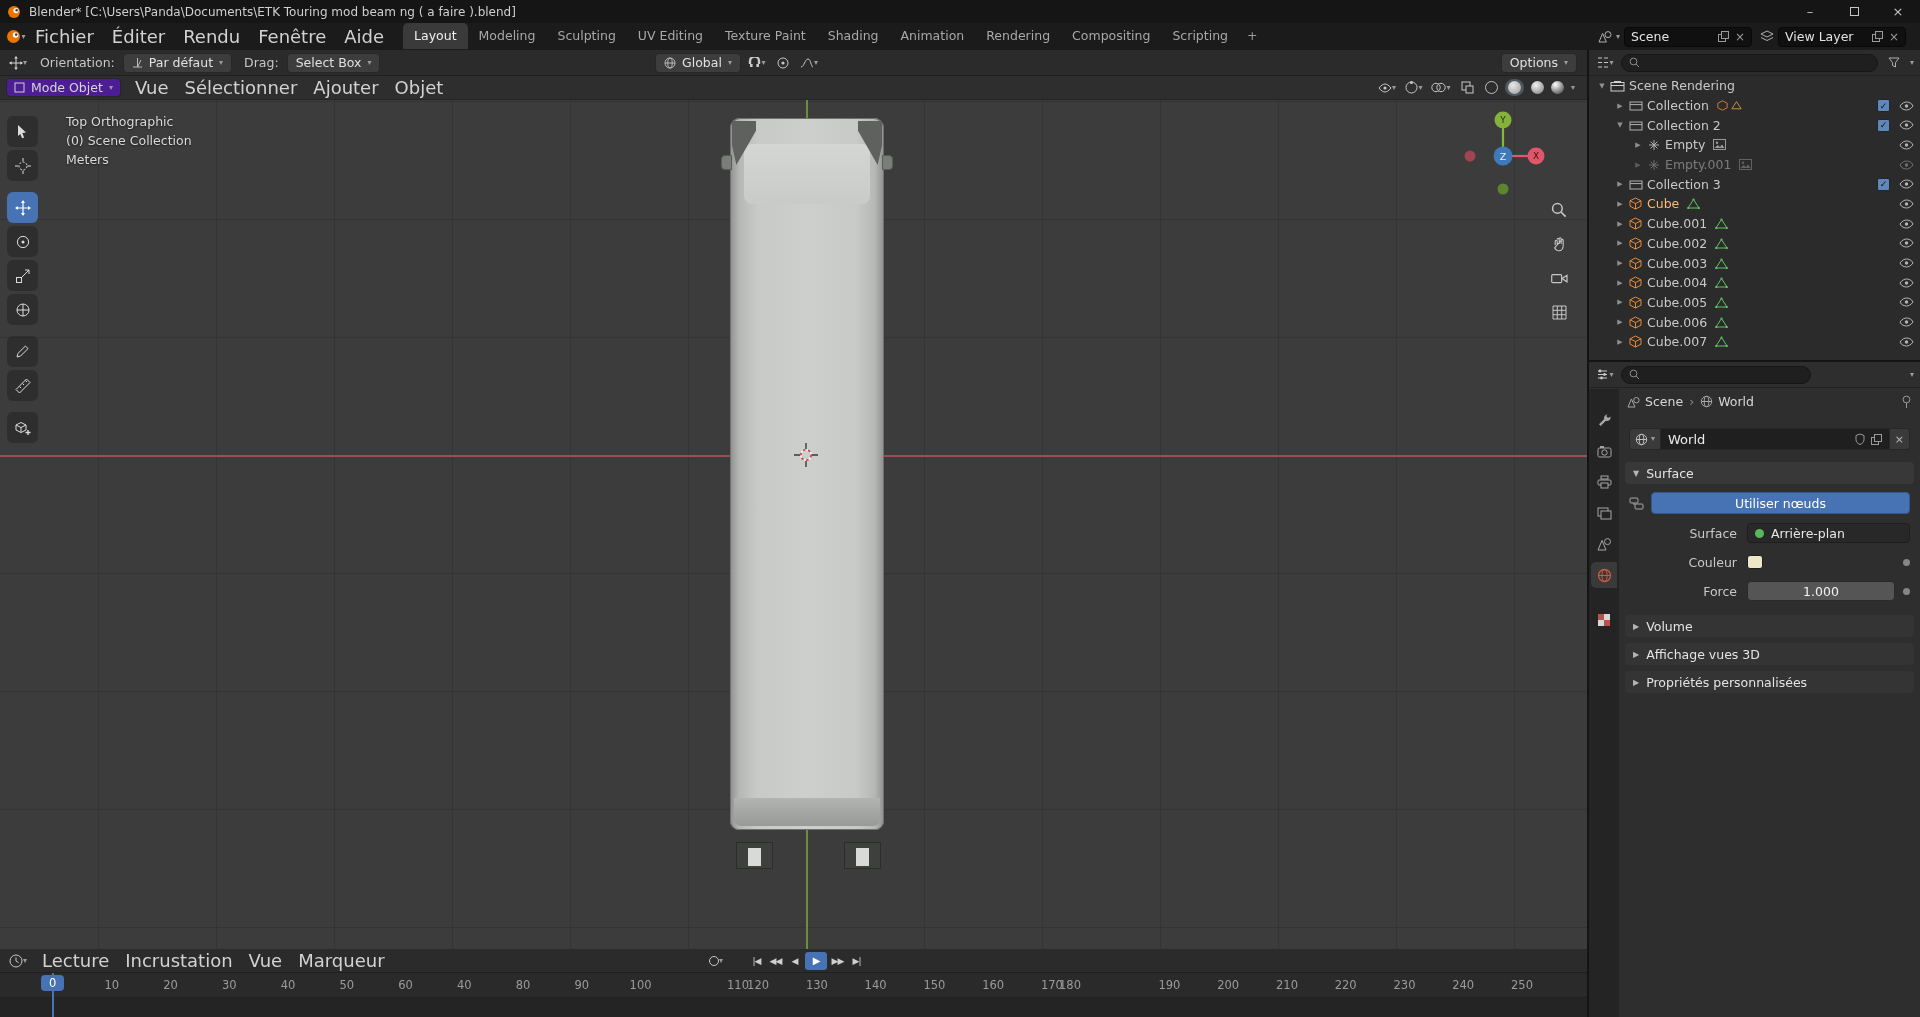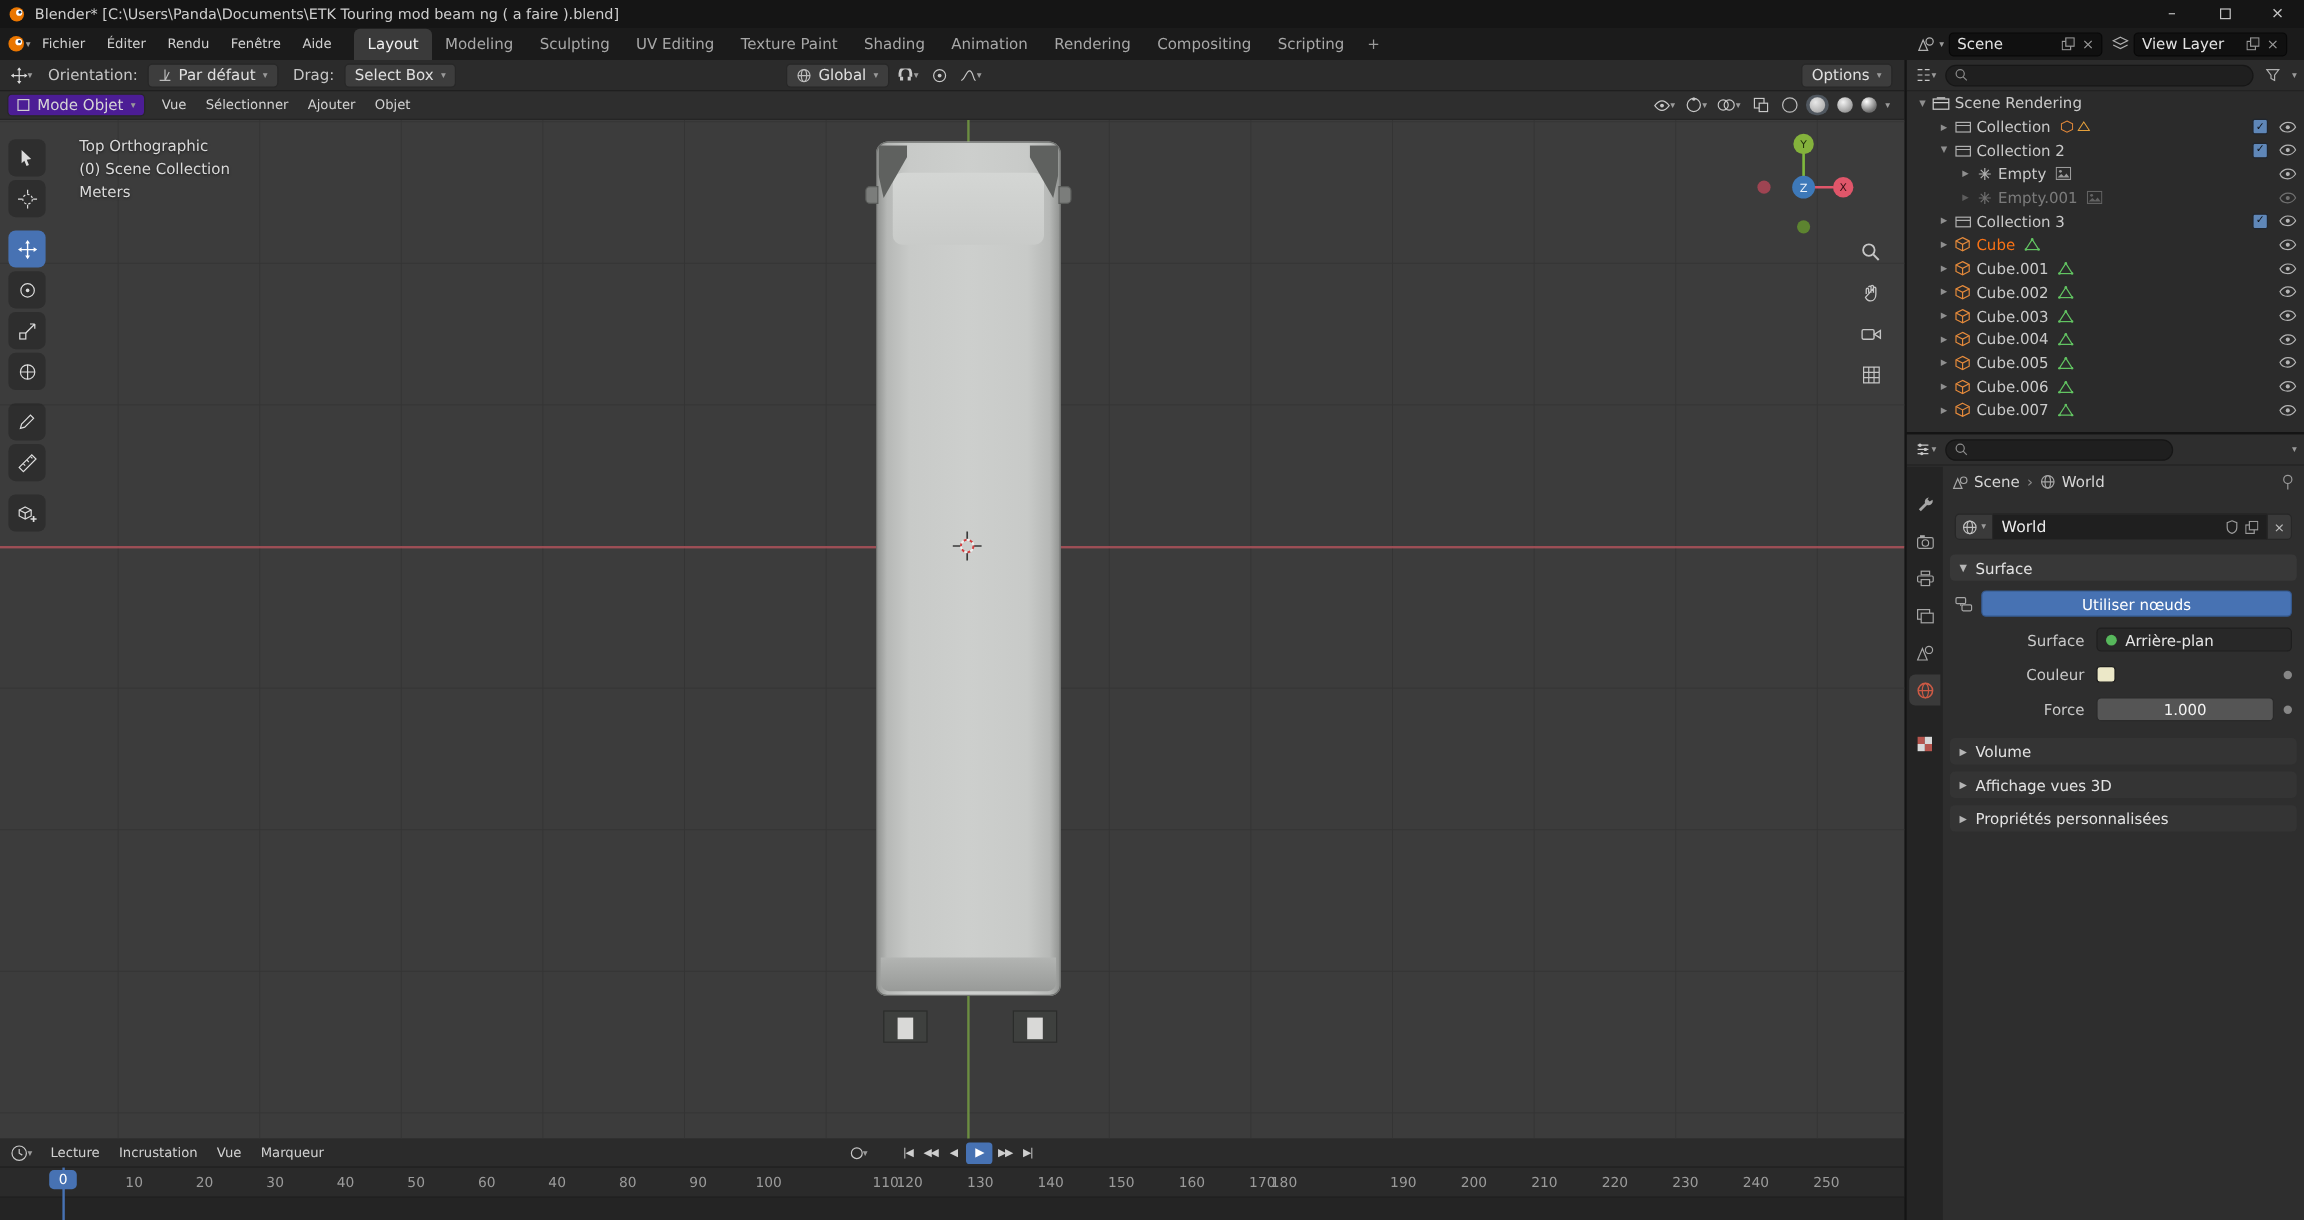"Fichier" .menu-item { font-size: 11px -> 18px }
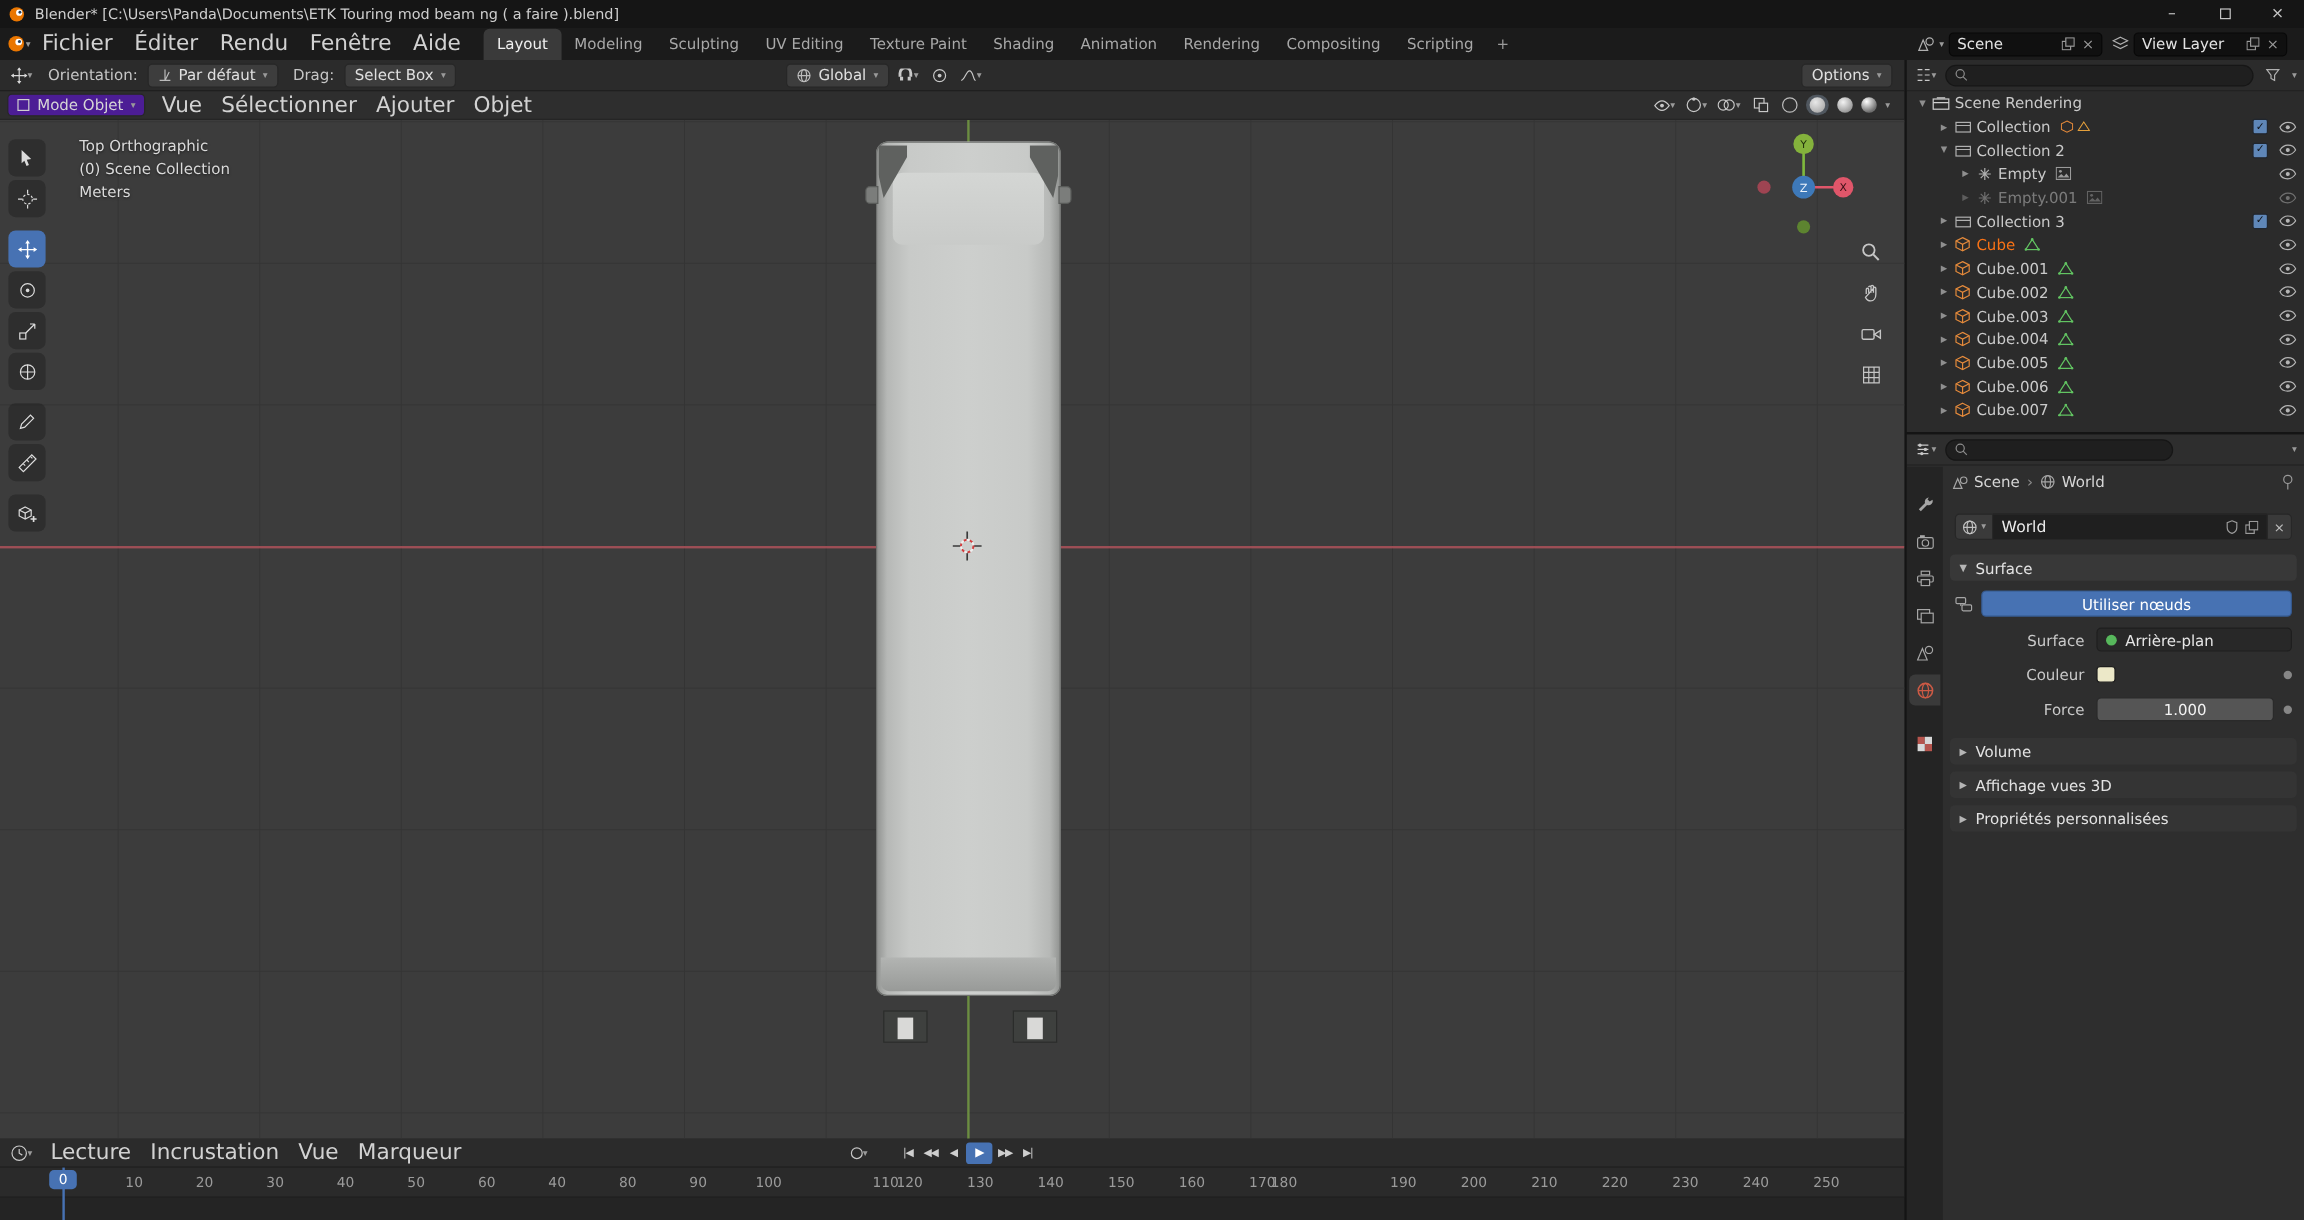"Layout" #ws-tabs { align-items: center -> flex-start }
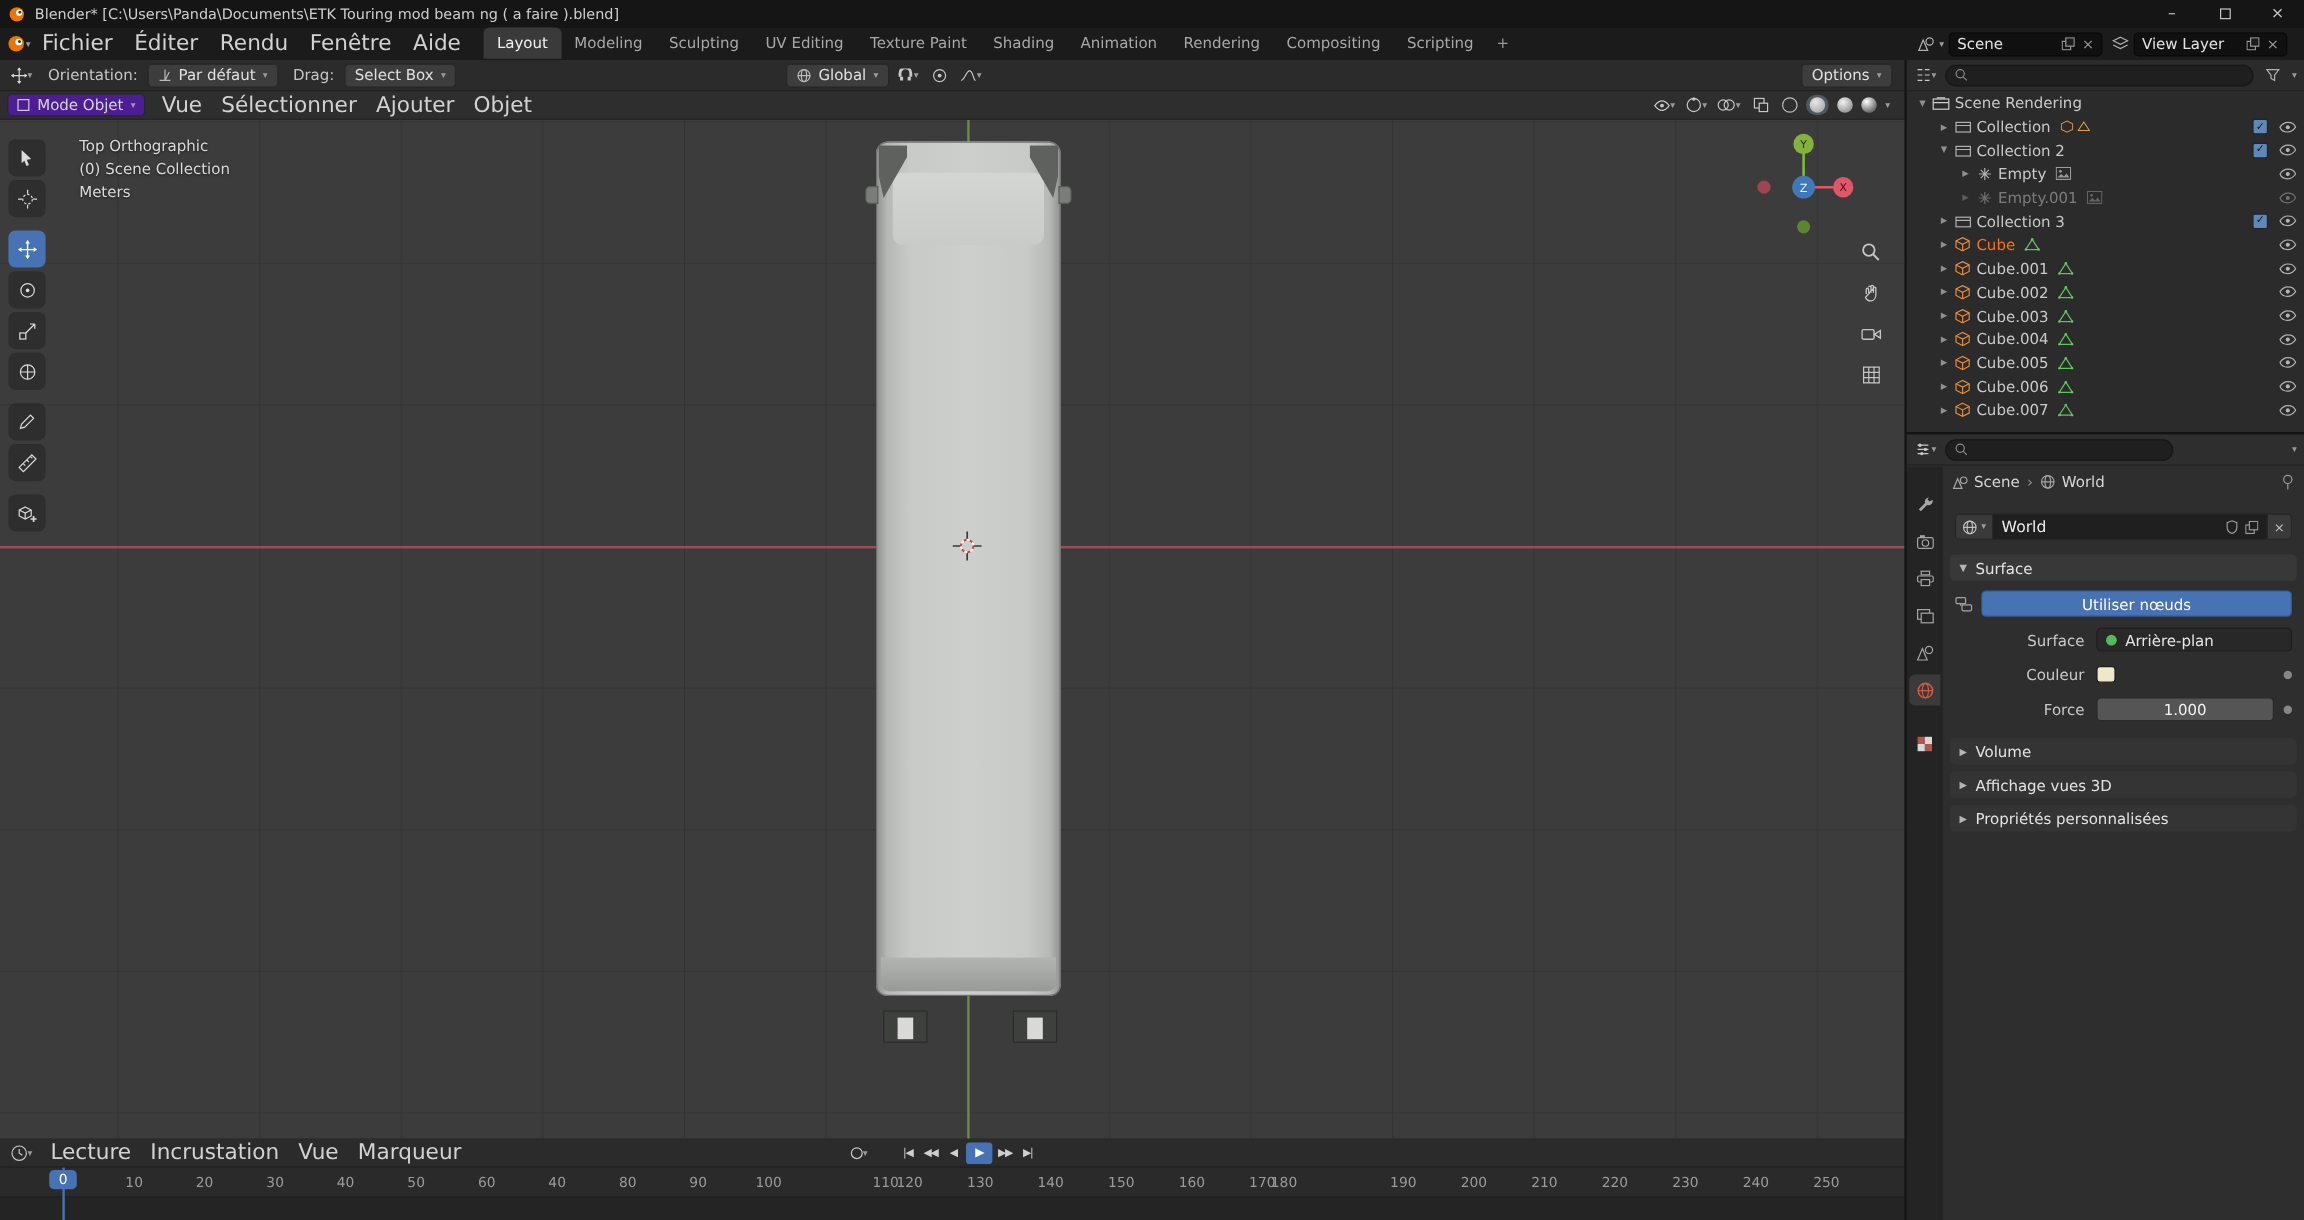"Cube" .ol-row.active .ol-label { color: #f97316 -> #fdba74 }
